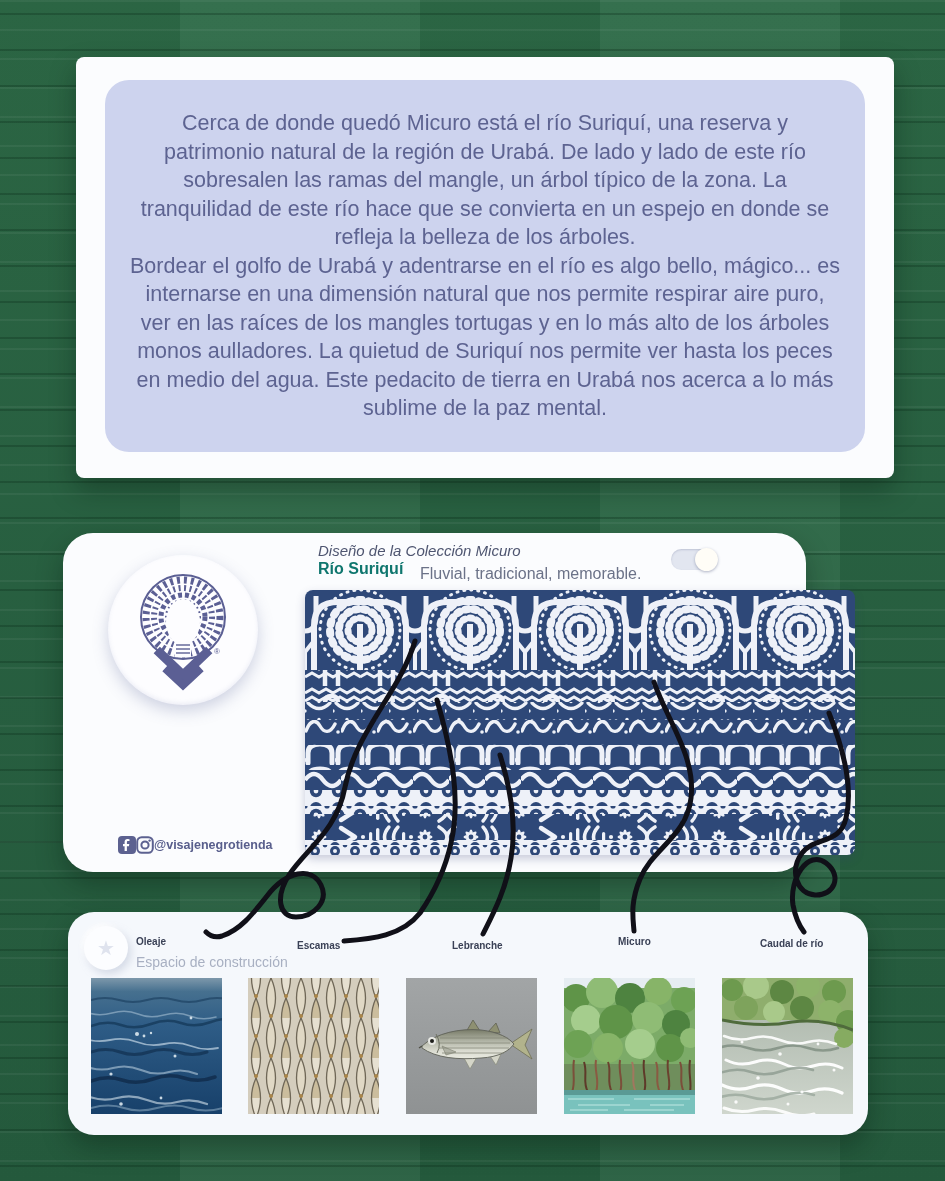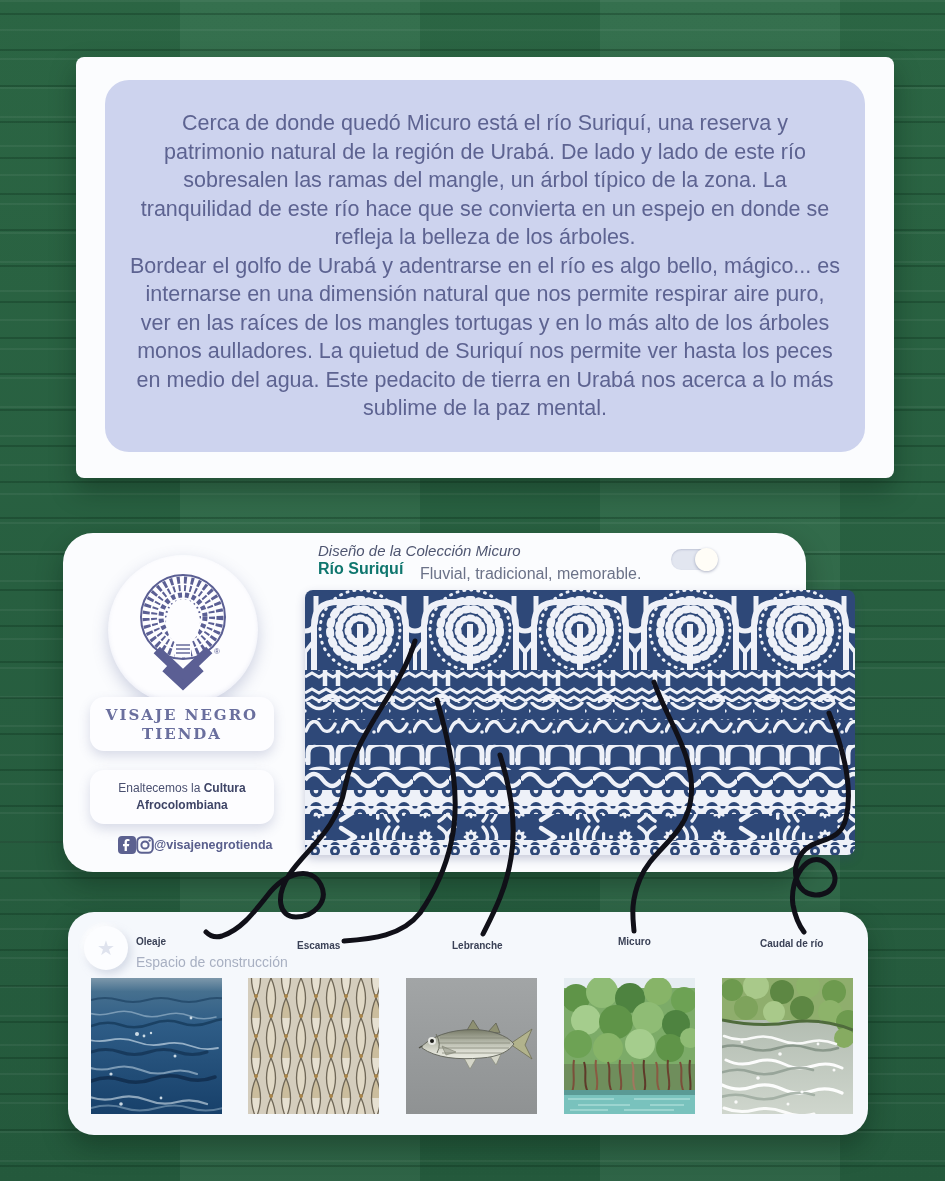"VISAJE NEGRO" div.brand-box { html: <div> <div>VISAJE NEGRO</div> <div>TIENDA</div> </div> -> none }
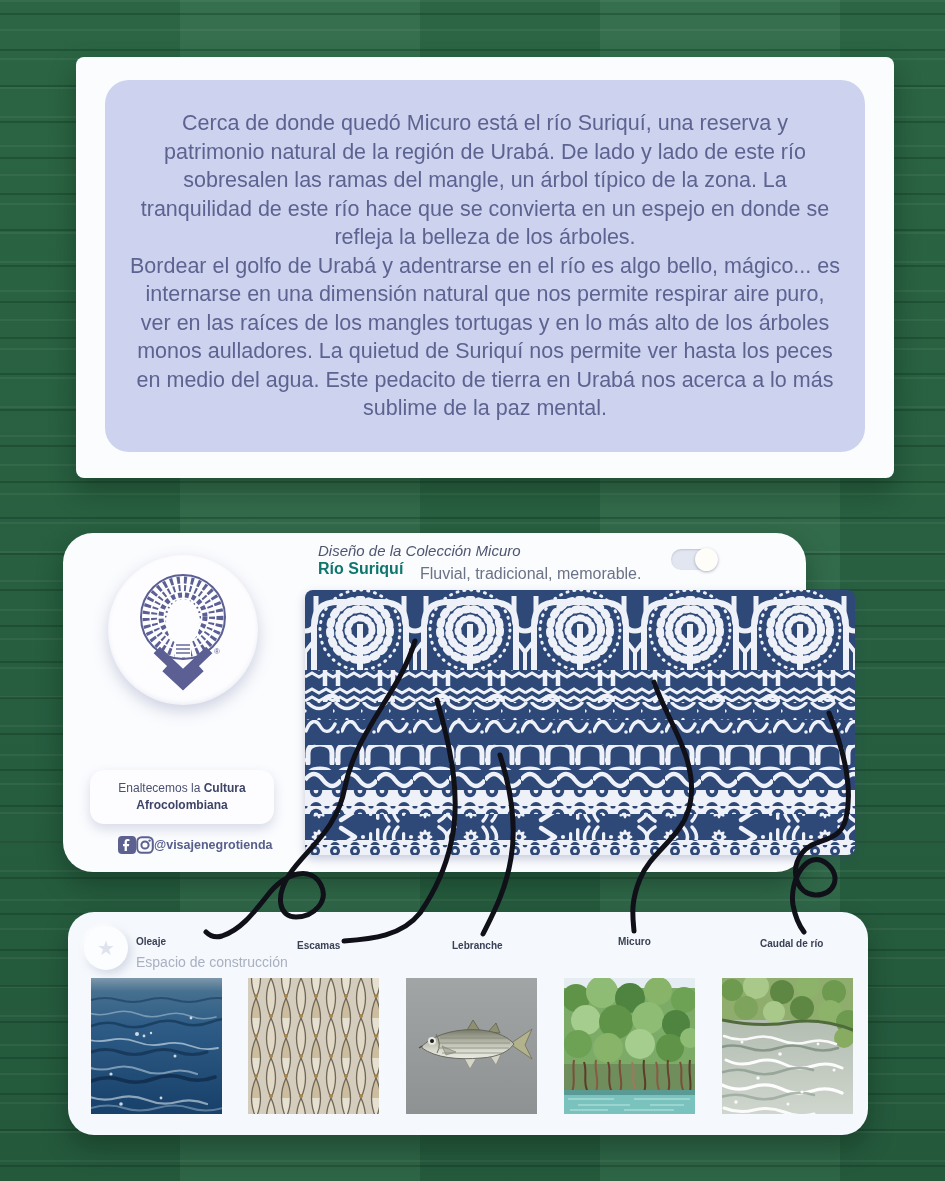"Enaltecemos la Cultura" div.brand-box { html: <div> <div><span>Enaltecemos la </span><b>Cultura</b></div> <div><b>Afrocolombiana</b></div> </div> -> none }
